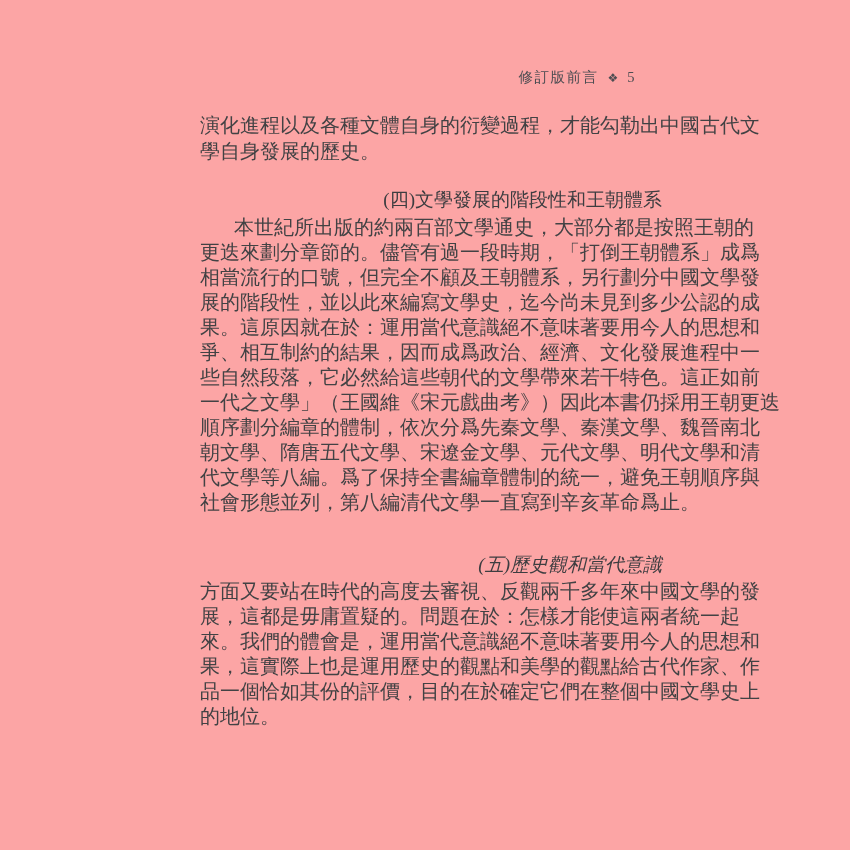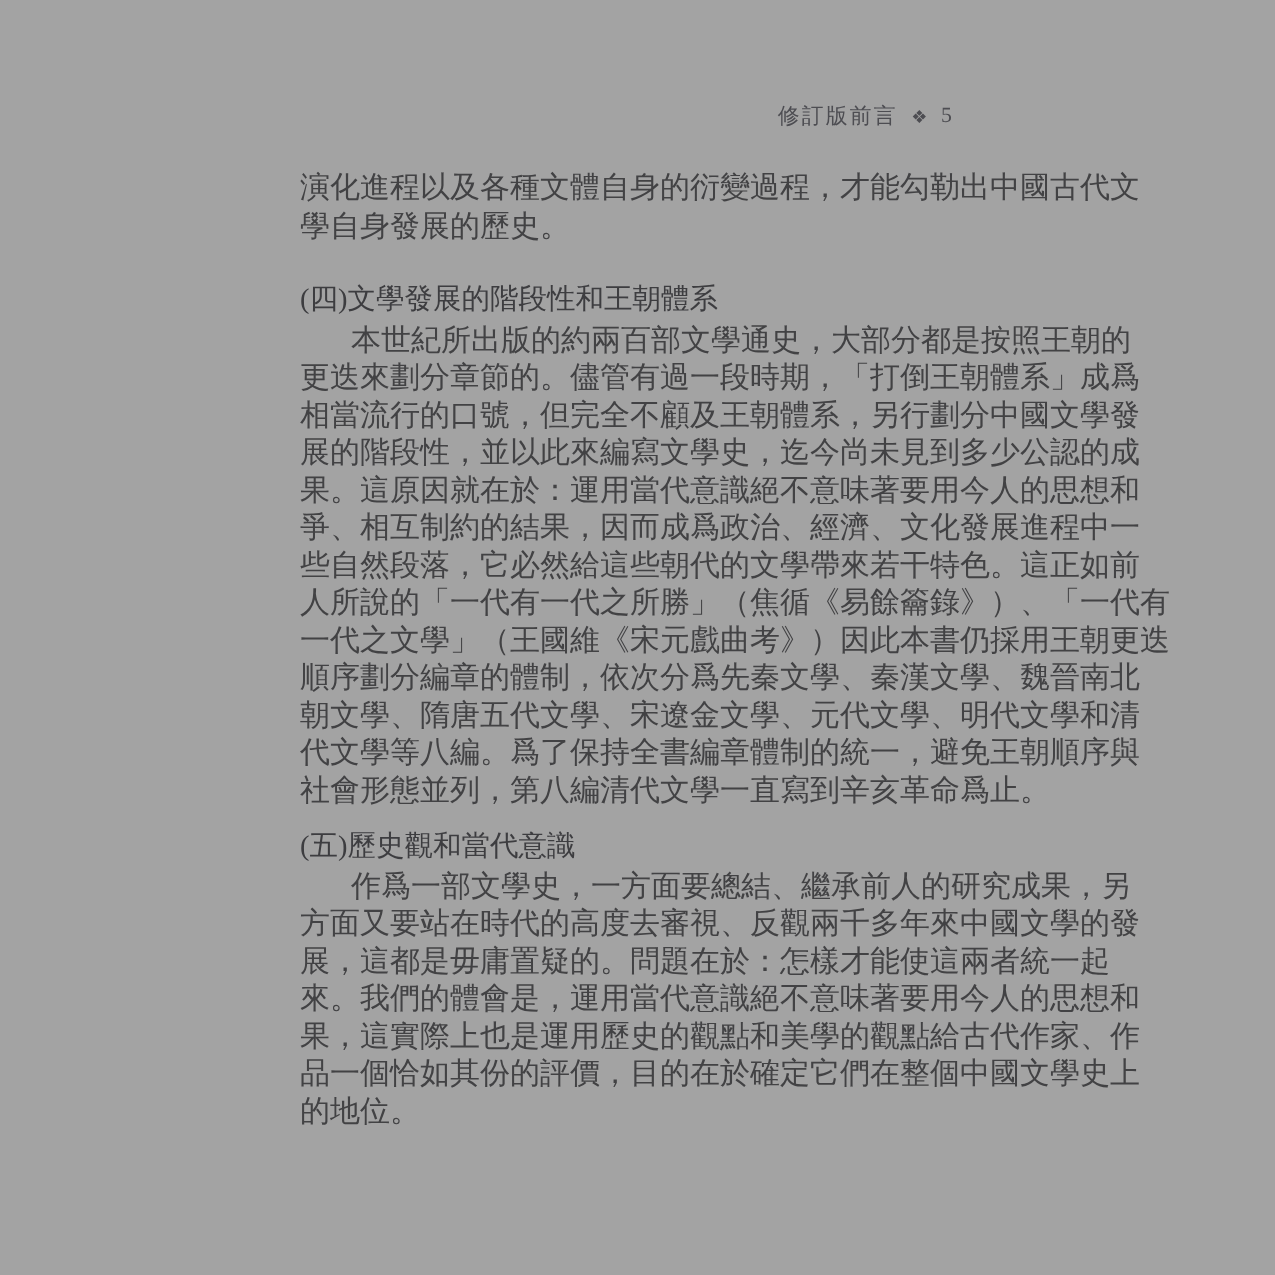"修訂版前言" .page { background: #a3a3a3 -> #fca5a5 }
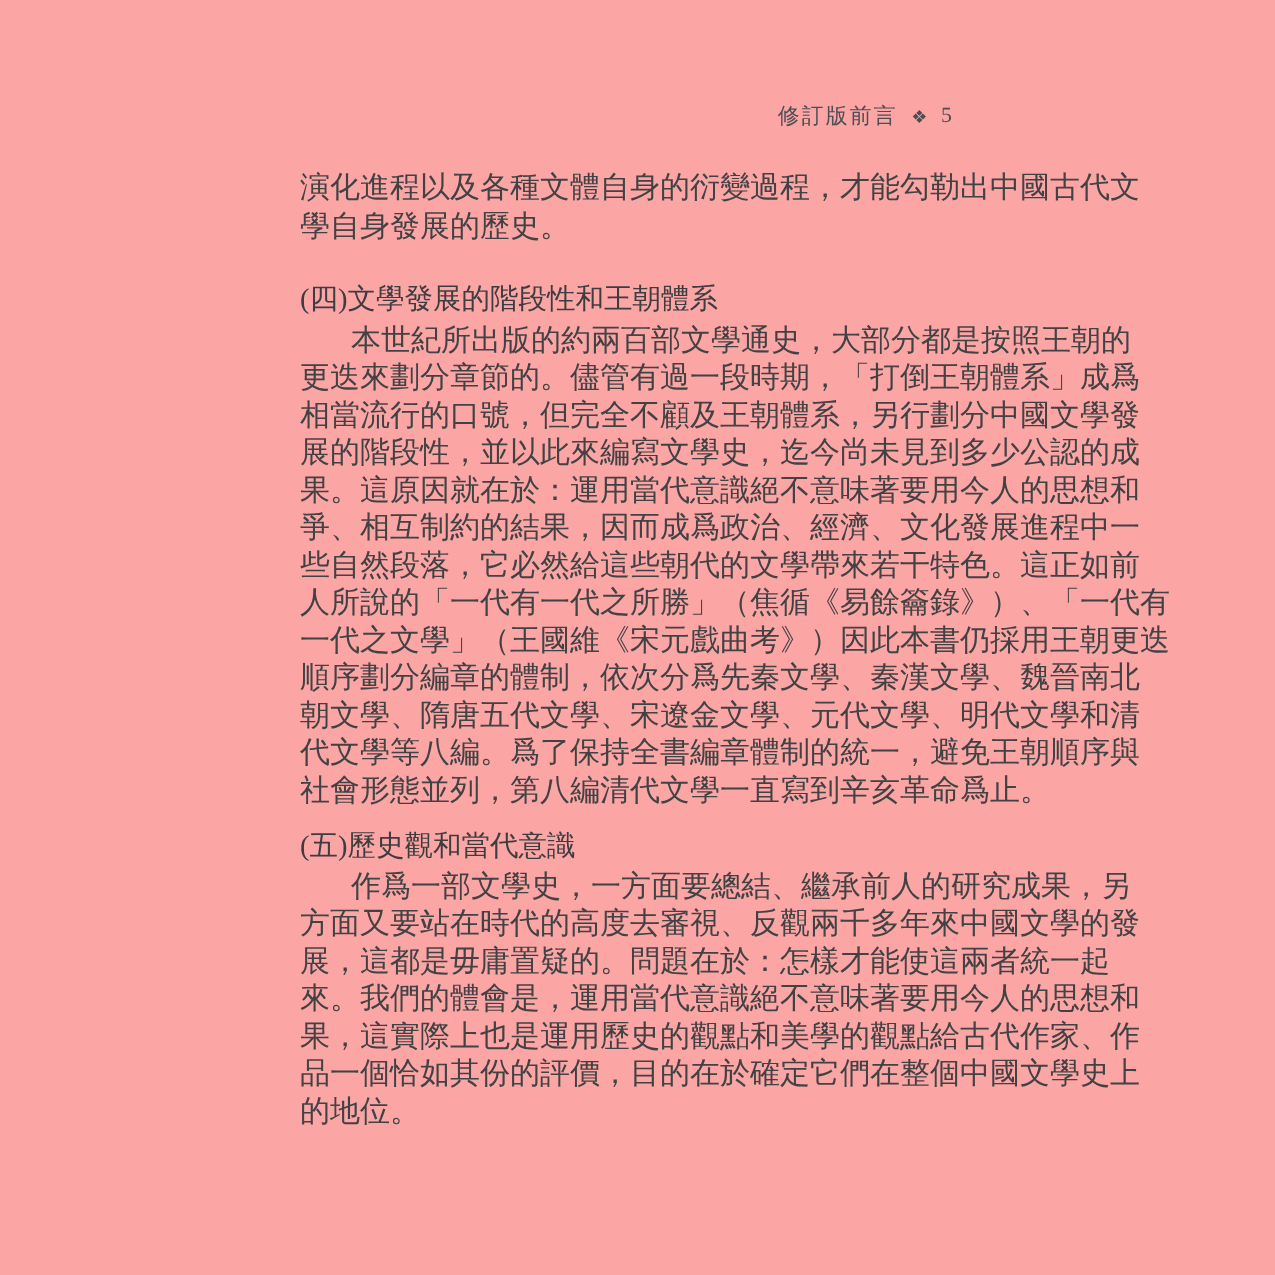"(四)文學發展的階段性和王朝體系" .section-heading { text-align: left -> right }
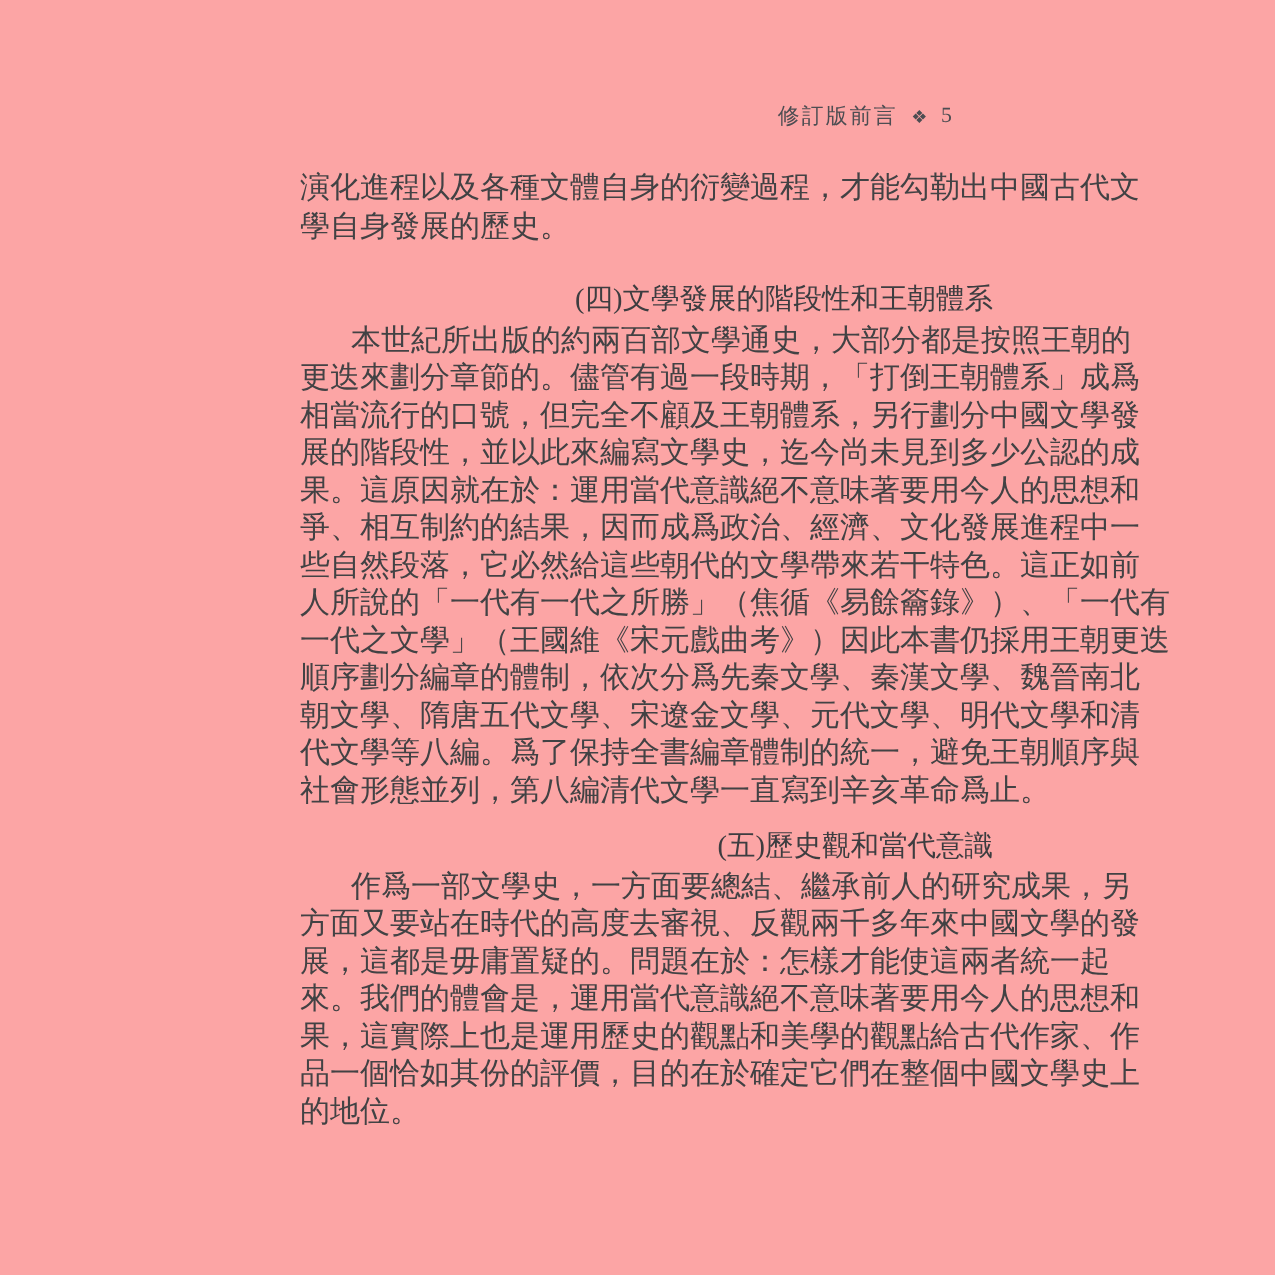"人所說的「一代有一代之所勝」（焦循《易餘籥錄》）、「一代有" div.line { html: <div>人所說的「一代有一代之所勝」（焦循《易餘籥錄》）、「一代有</div> -> none }
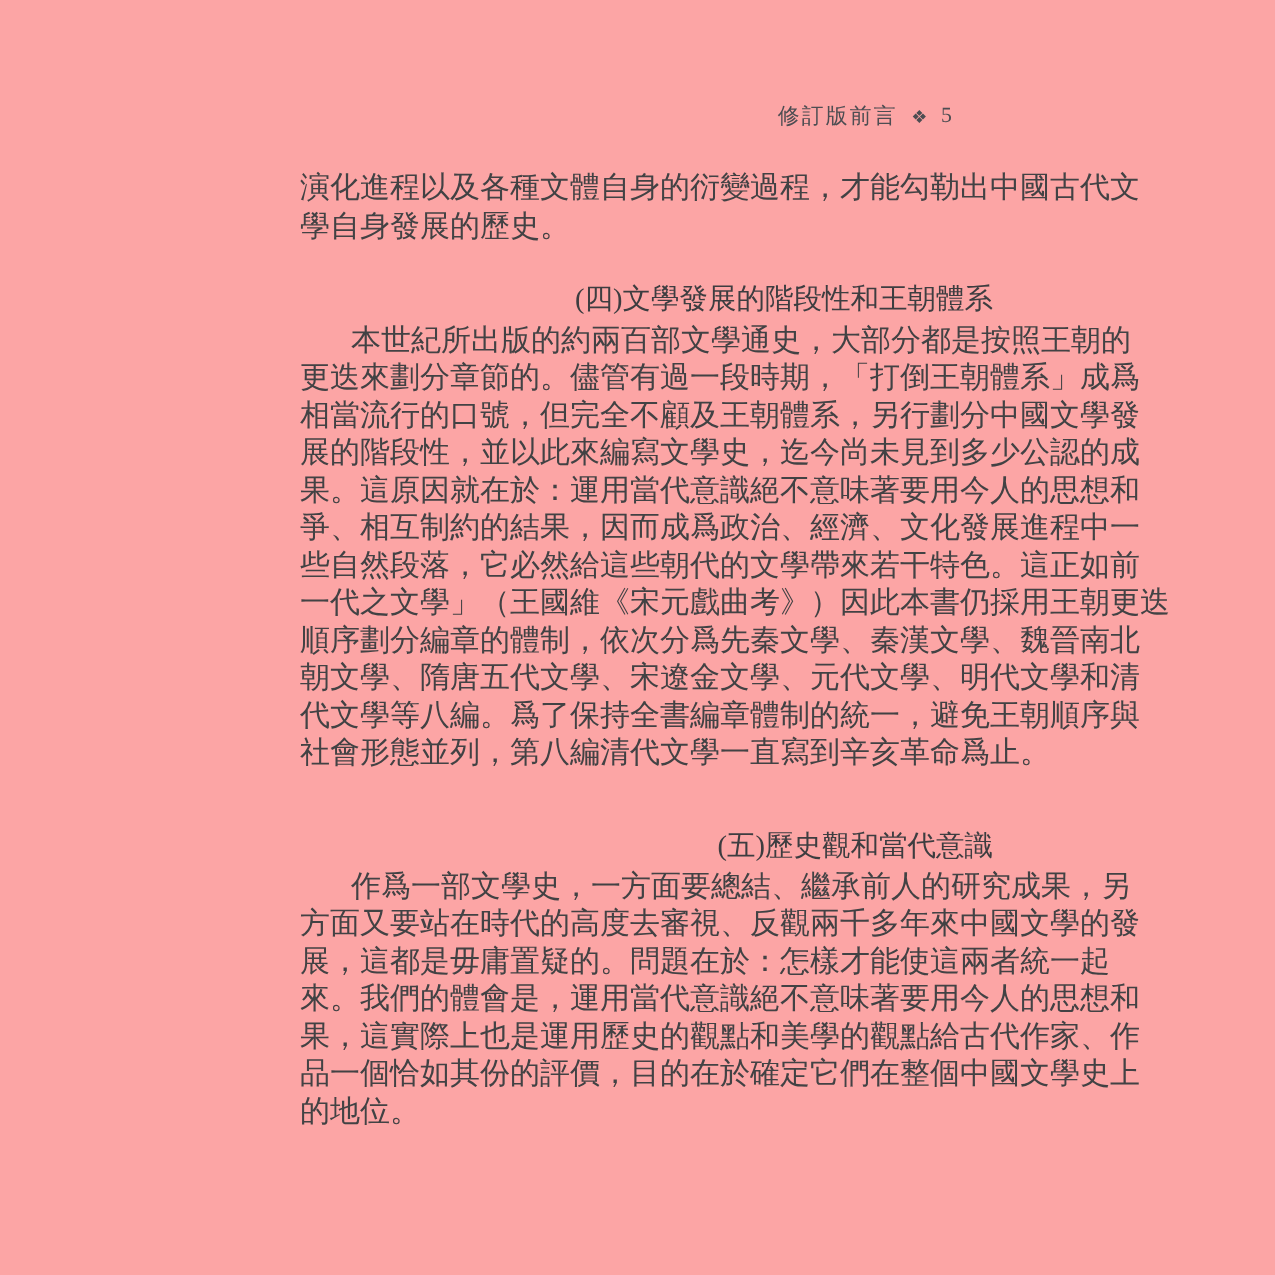"(五)歷史觀和當代意識" .pos-h5 { font-style: none -> italic }
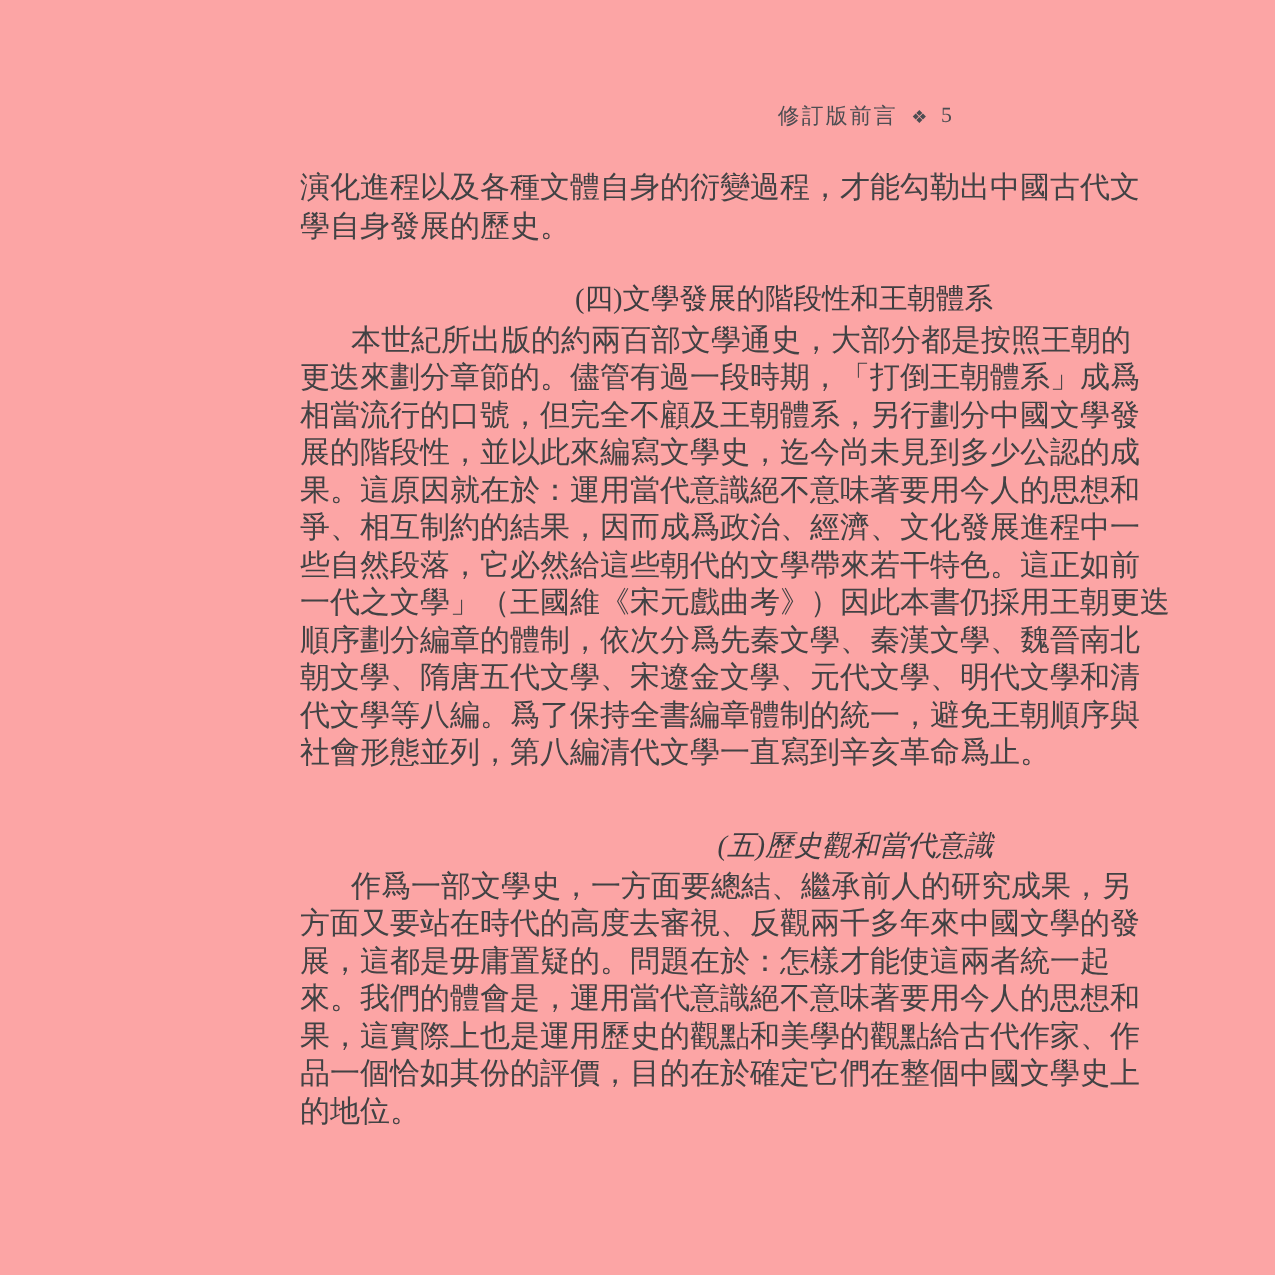"作爲一部文學史，一方面要總結、繼承前人的研究成果，另" div.line { html: <div>作爲一部文學史，一方面要總結、繼承前人的研究成果，另</div> -> none }
